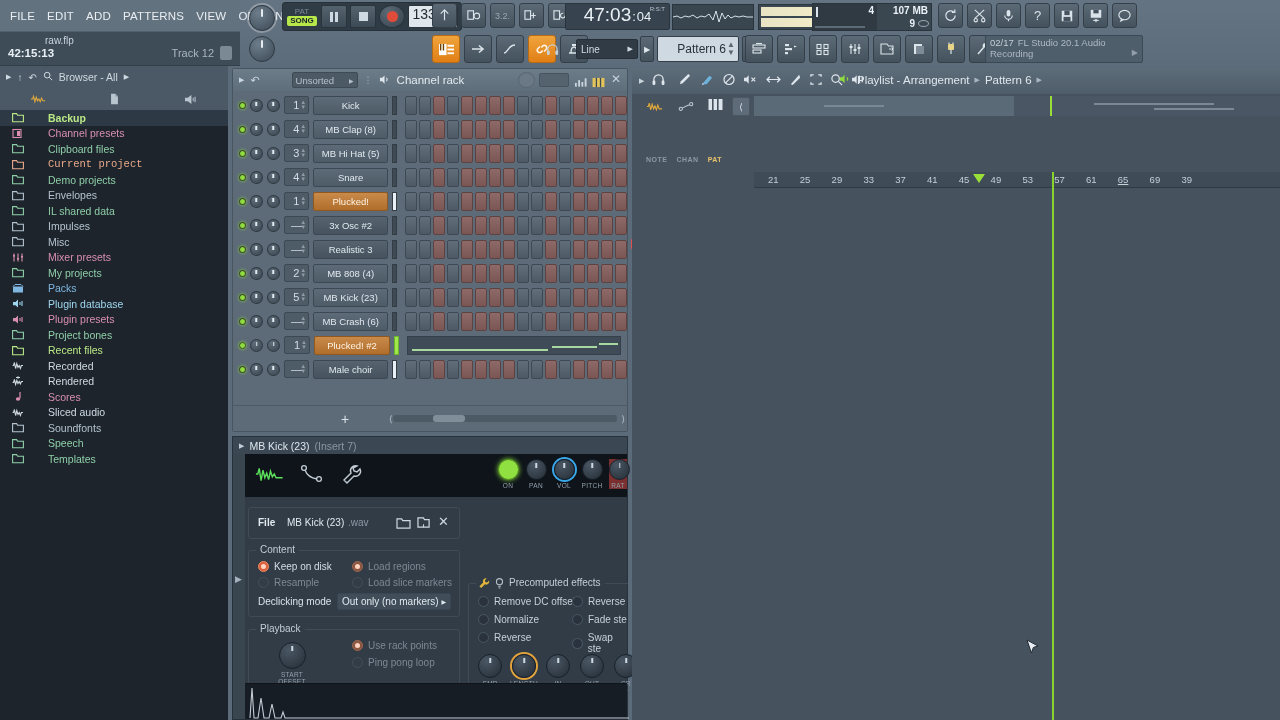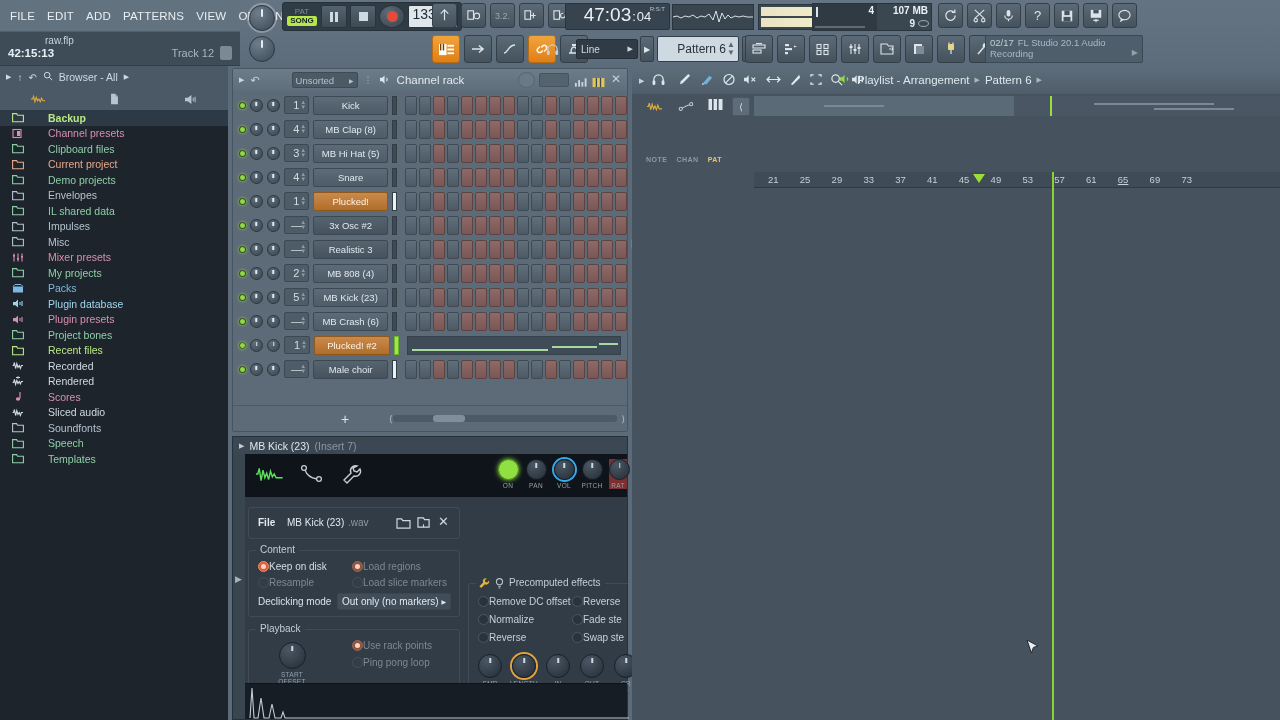"Current project" span { font-family: none -> Liberation Mono, monospace }
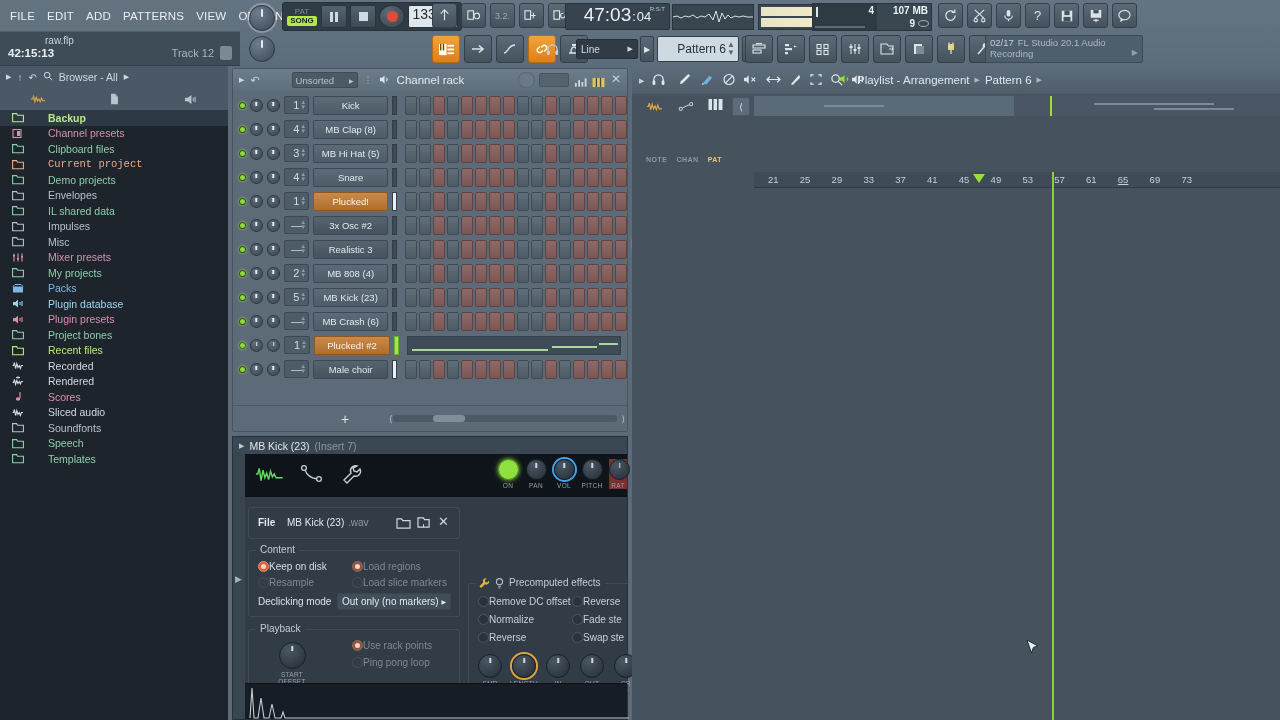"73" span.tk { text: 73 -> 39 }
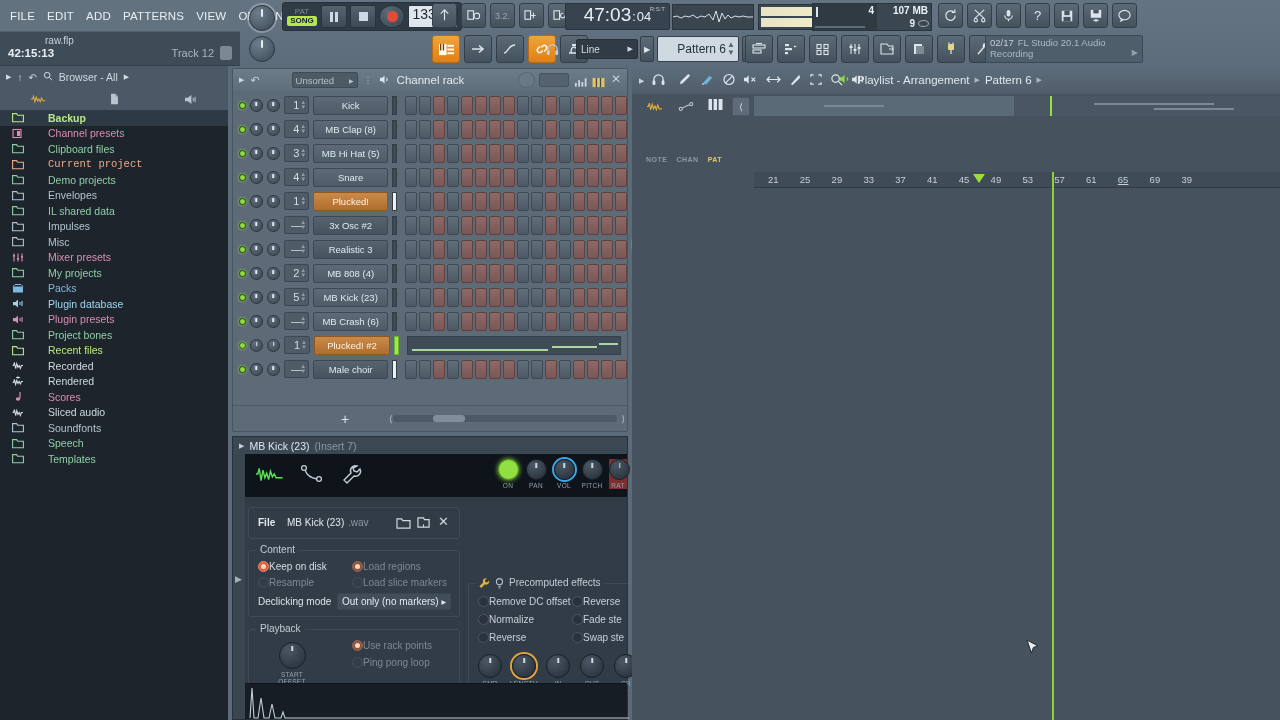"Keep on disk" .radio { gap: none -> 5px }
